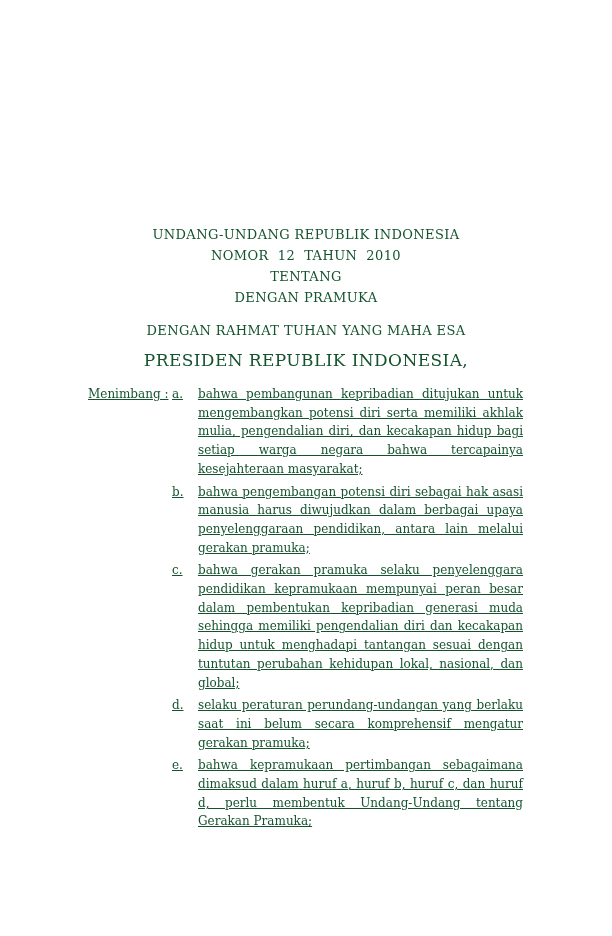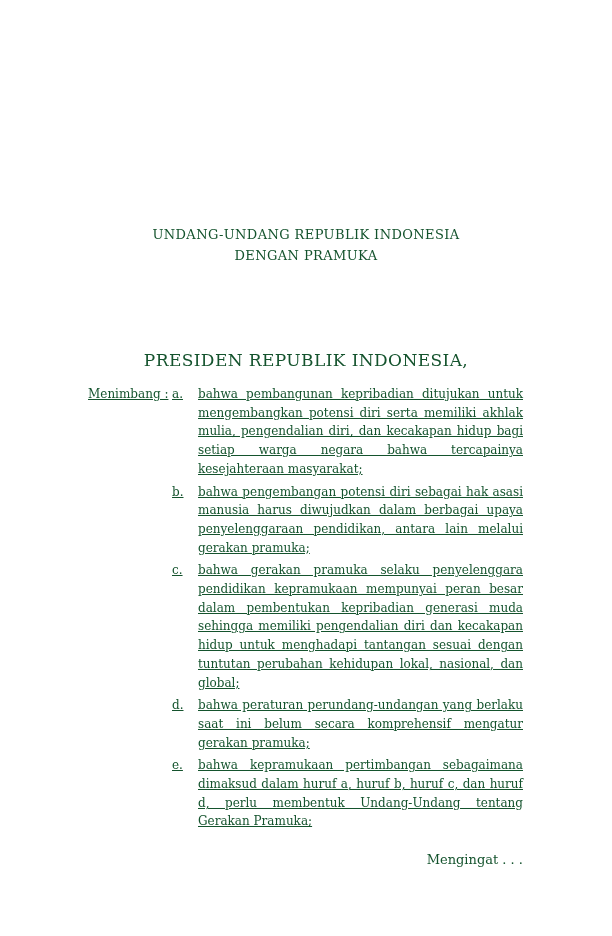"NOMOR 12 TAHUN 2010" div.wide-words { html: none -> <div>NOMOR 12 TAHUN 2010</div> }
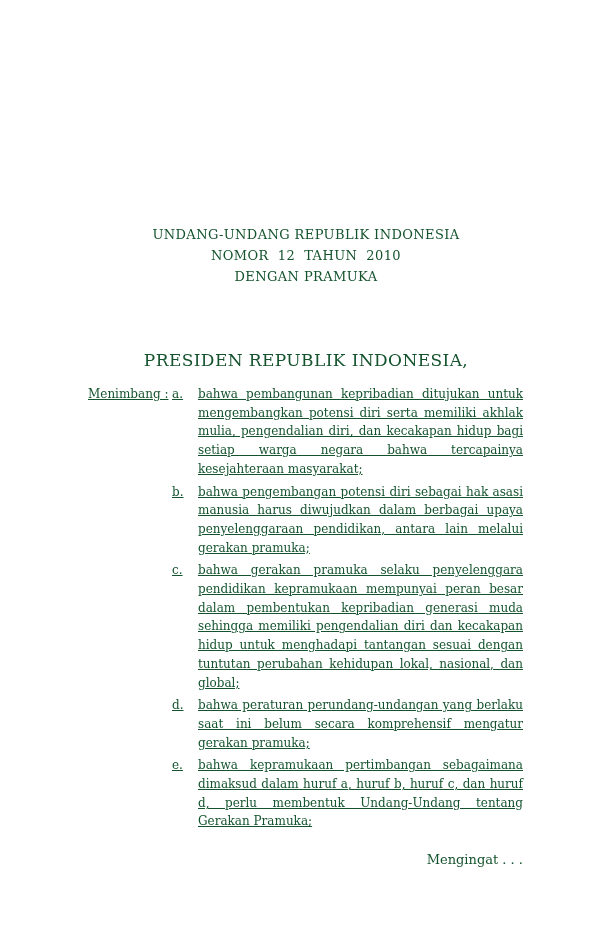"TENTANG" div { html: none -> <div>TENTANG</div> }
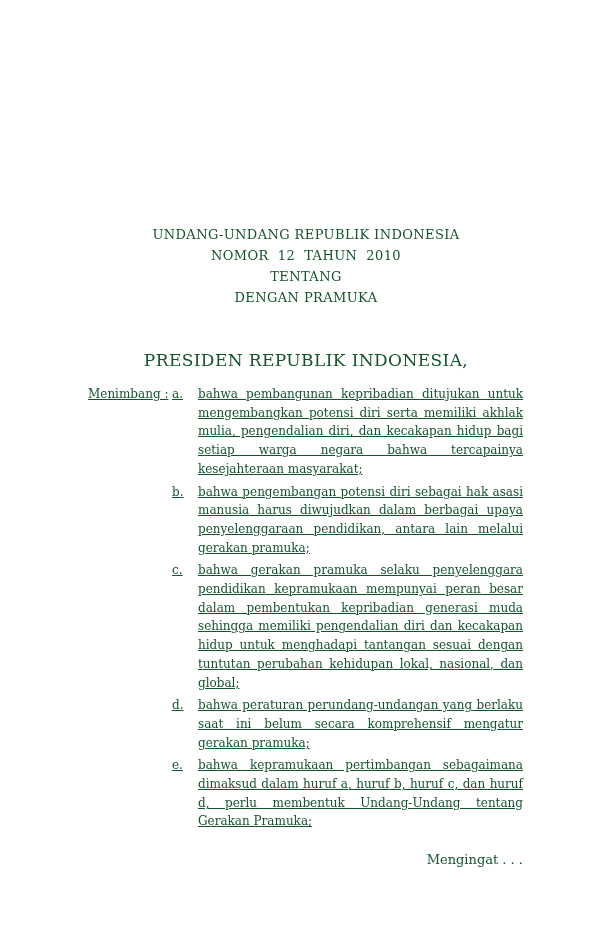"DENGAN RAHMAT TUHAN YANG MAHA" div.motto { html: none -> <div>DENGAN RAHMAT TUHAN YANG MAHA ESA</div> }
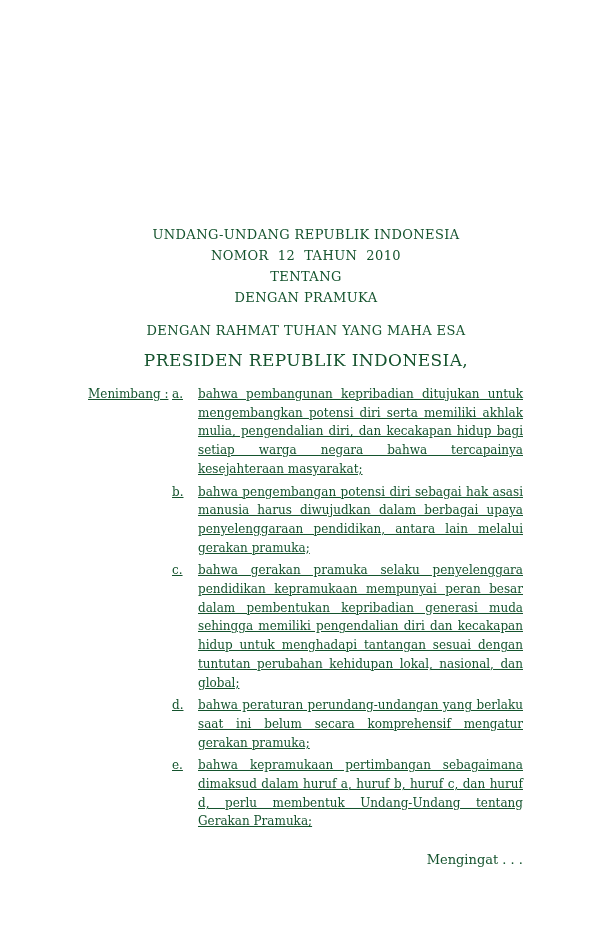"bahwa peraturan perundang-undangan yang" div.item-text { text: bahwa -> selaku }
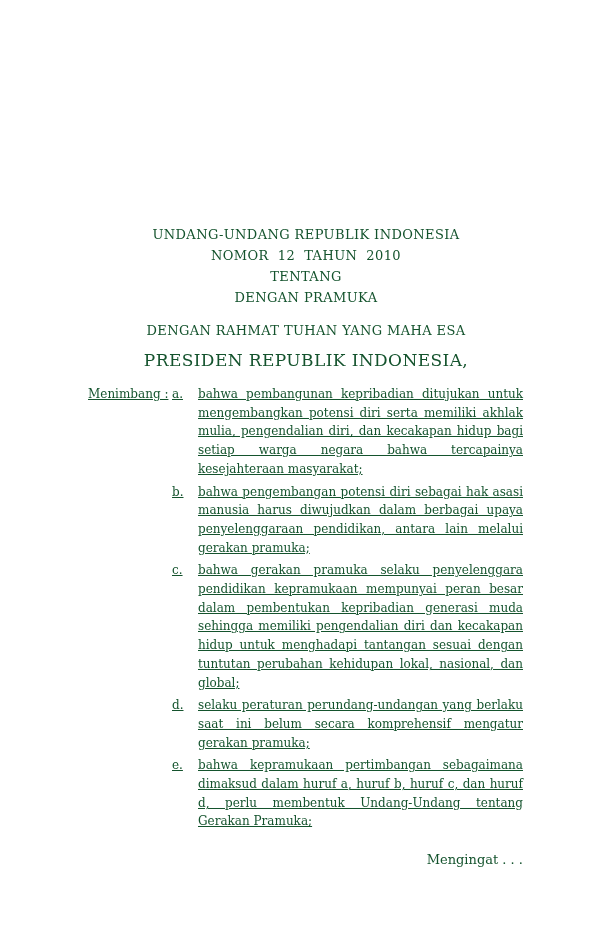"Mengingat . . ." div.catchword { html: <div>Mengingat . . .</div> -> none }
